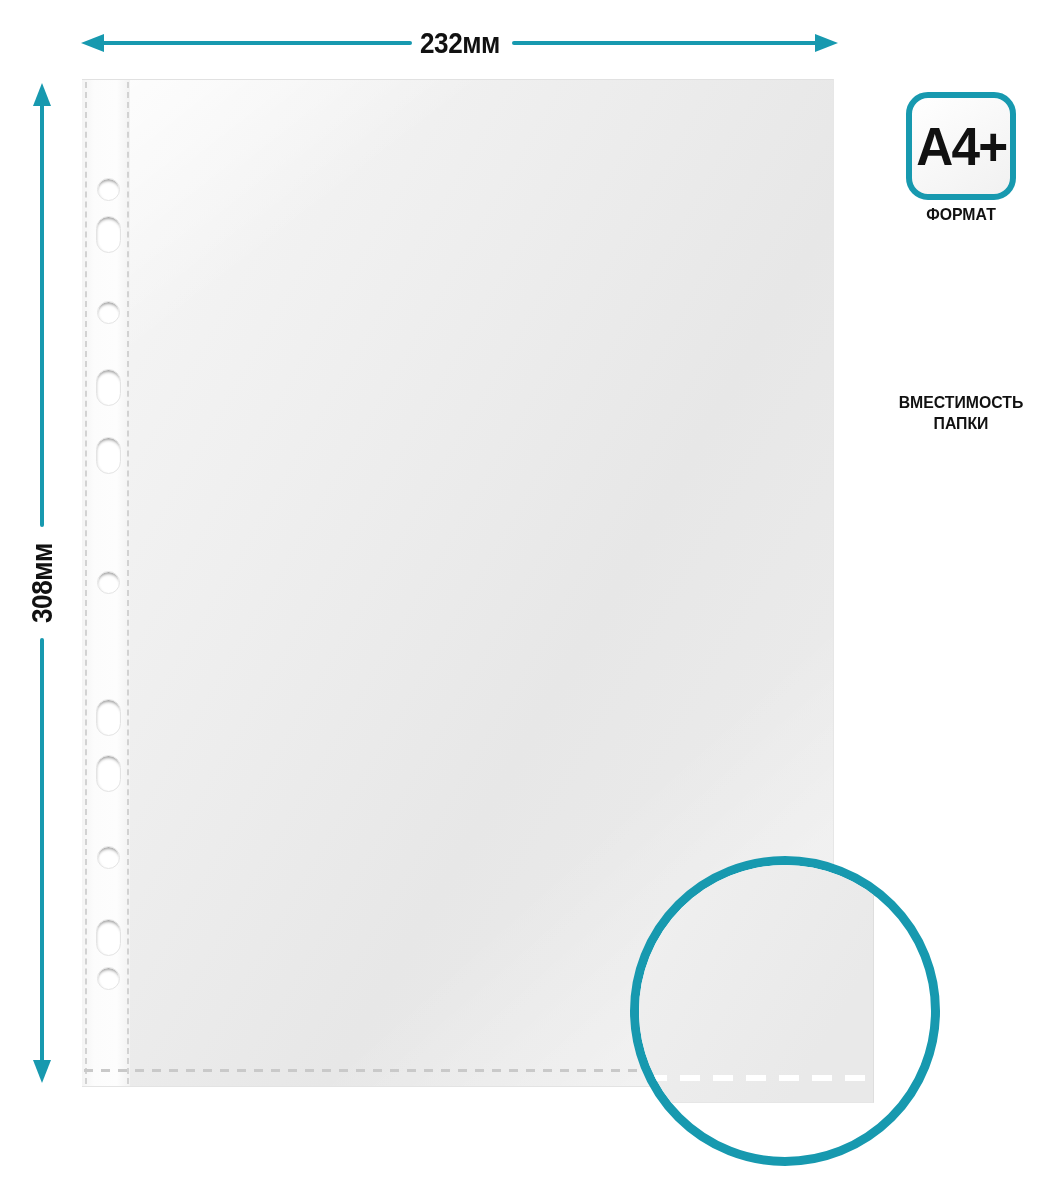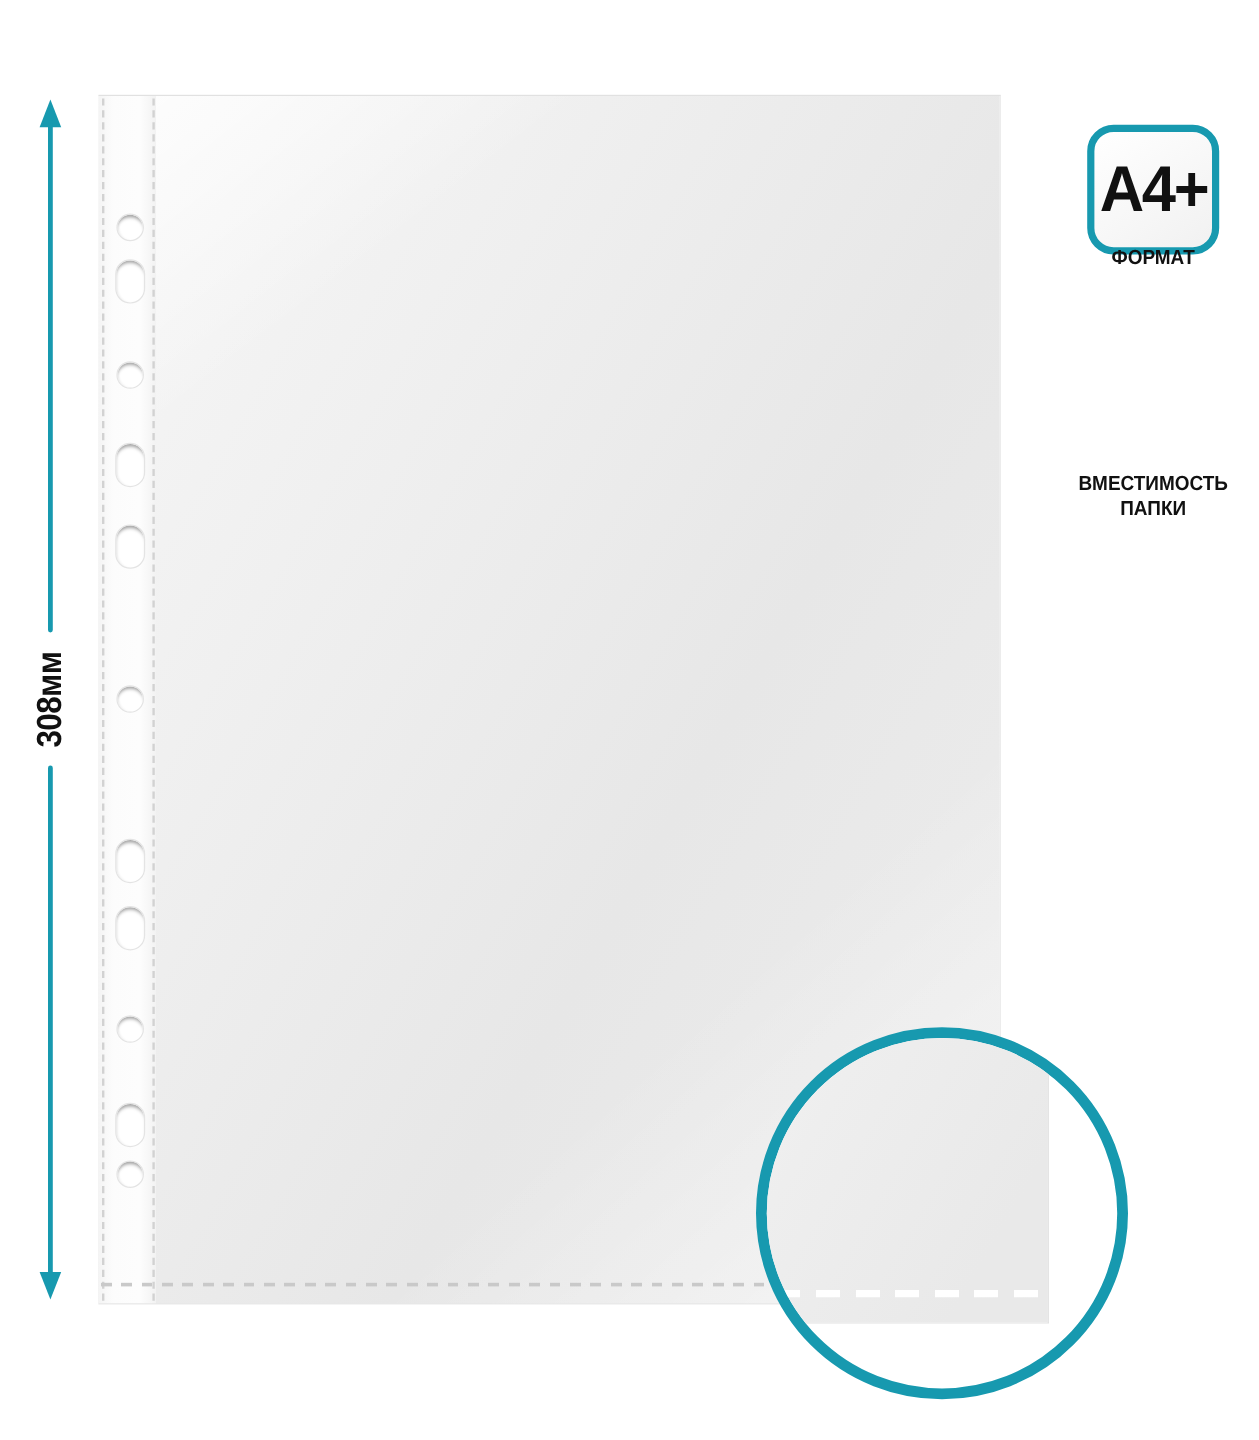"232мм" div.harrow { html: none -> <div> <span></span> <span></span> <span>232мм</span> <span></span> <span></span> </div> }
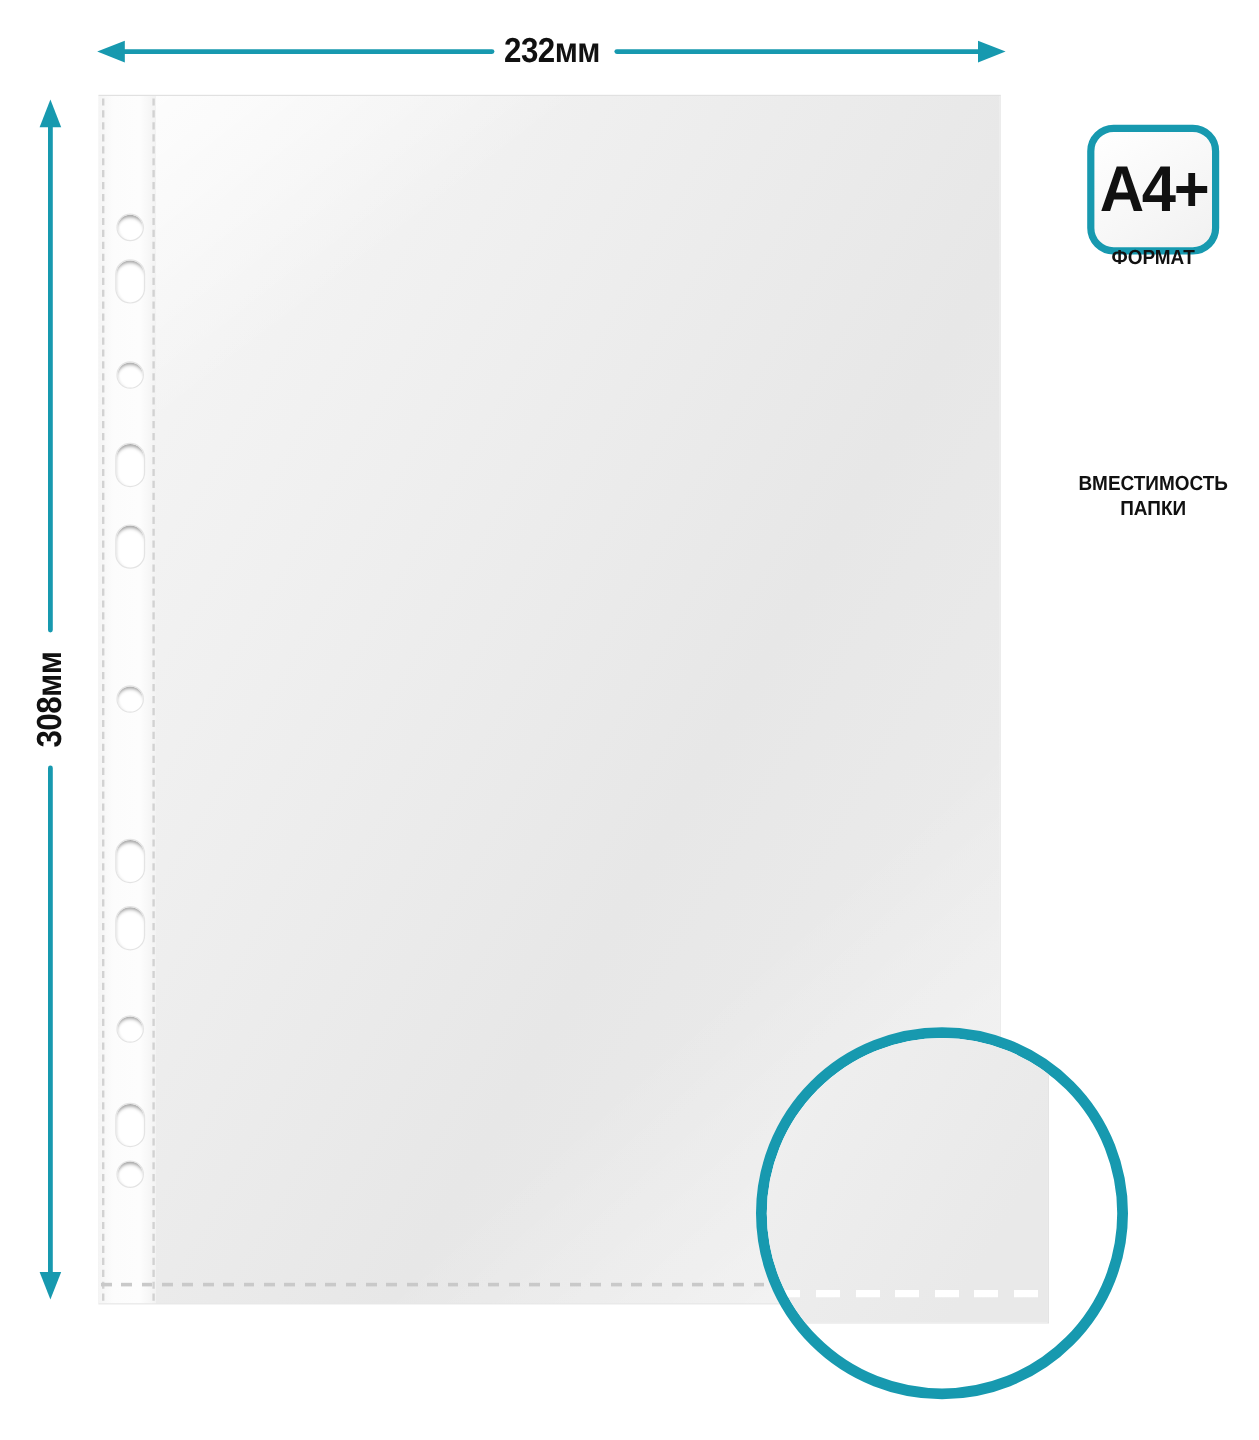"A4+" .badge-a4 { top: 104px -> 92px }
